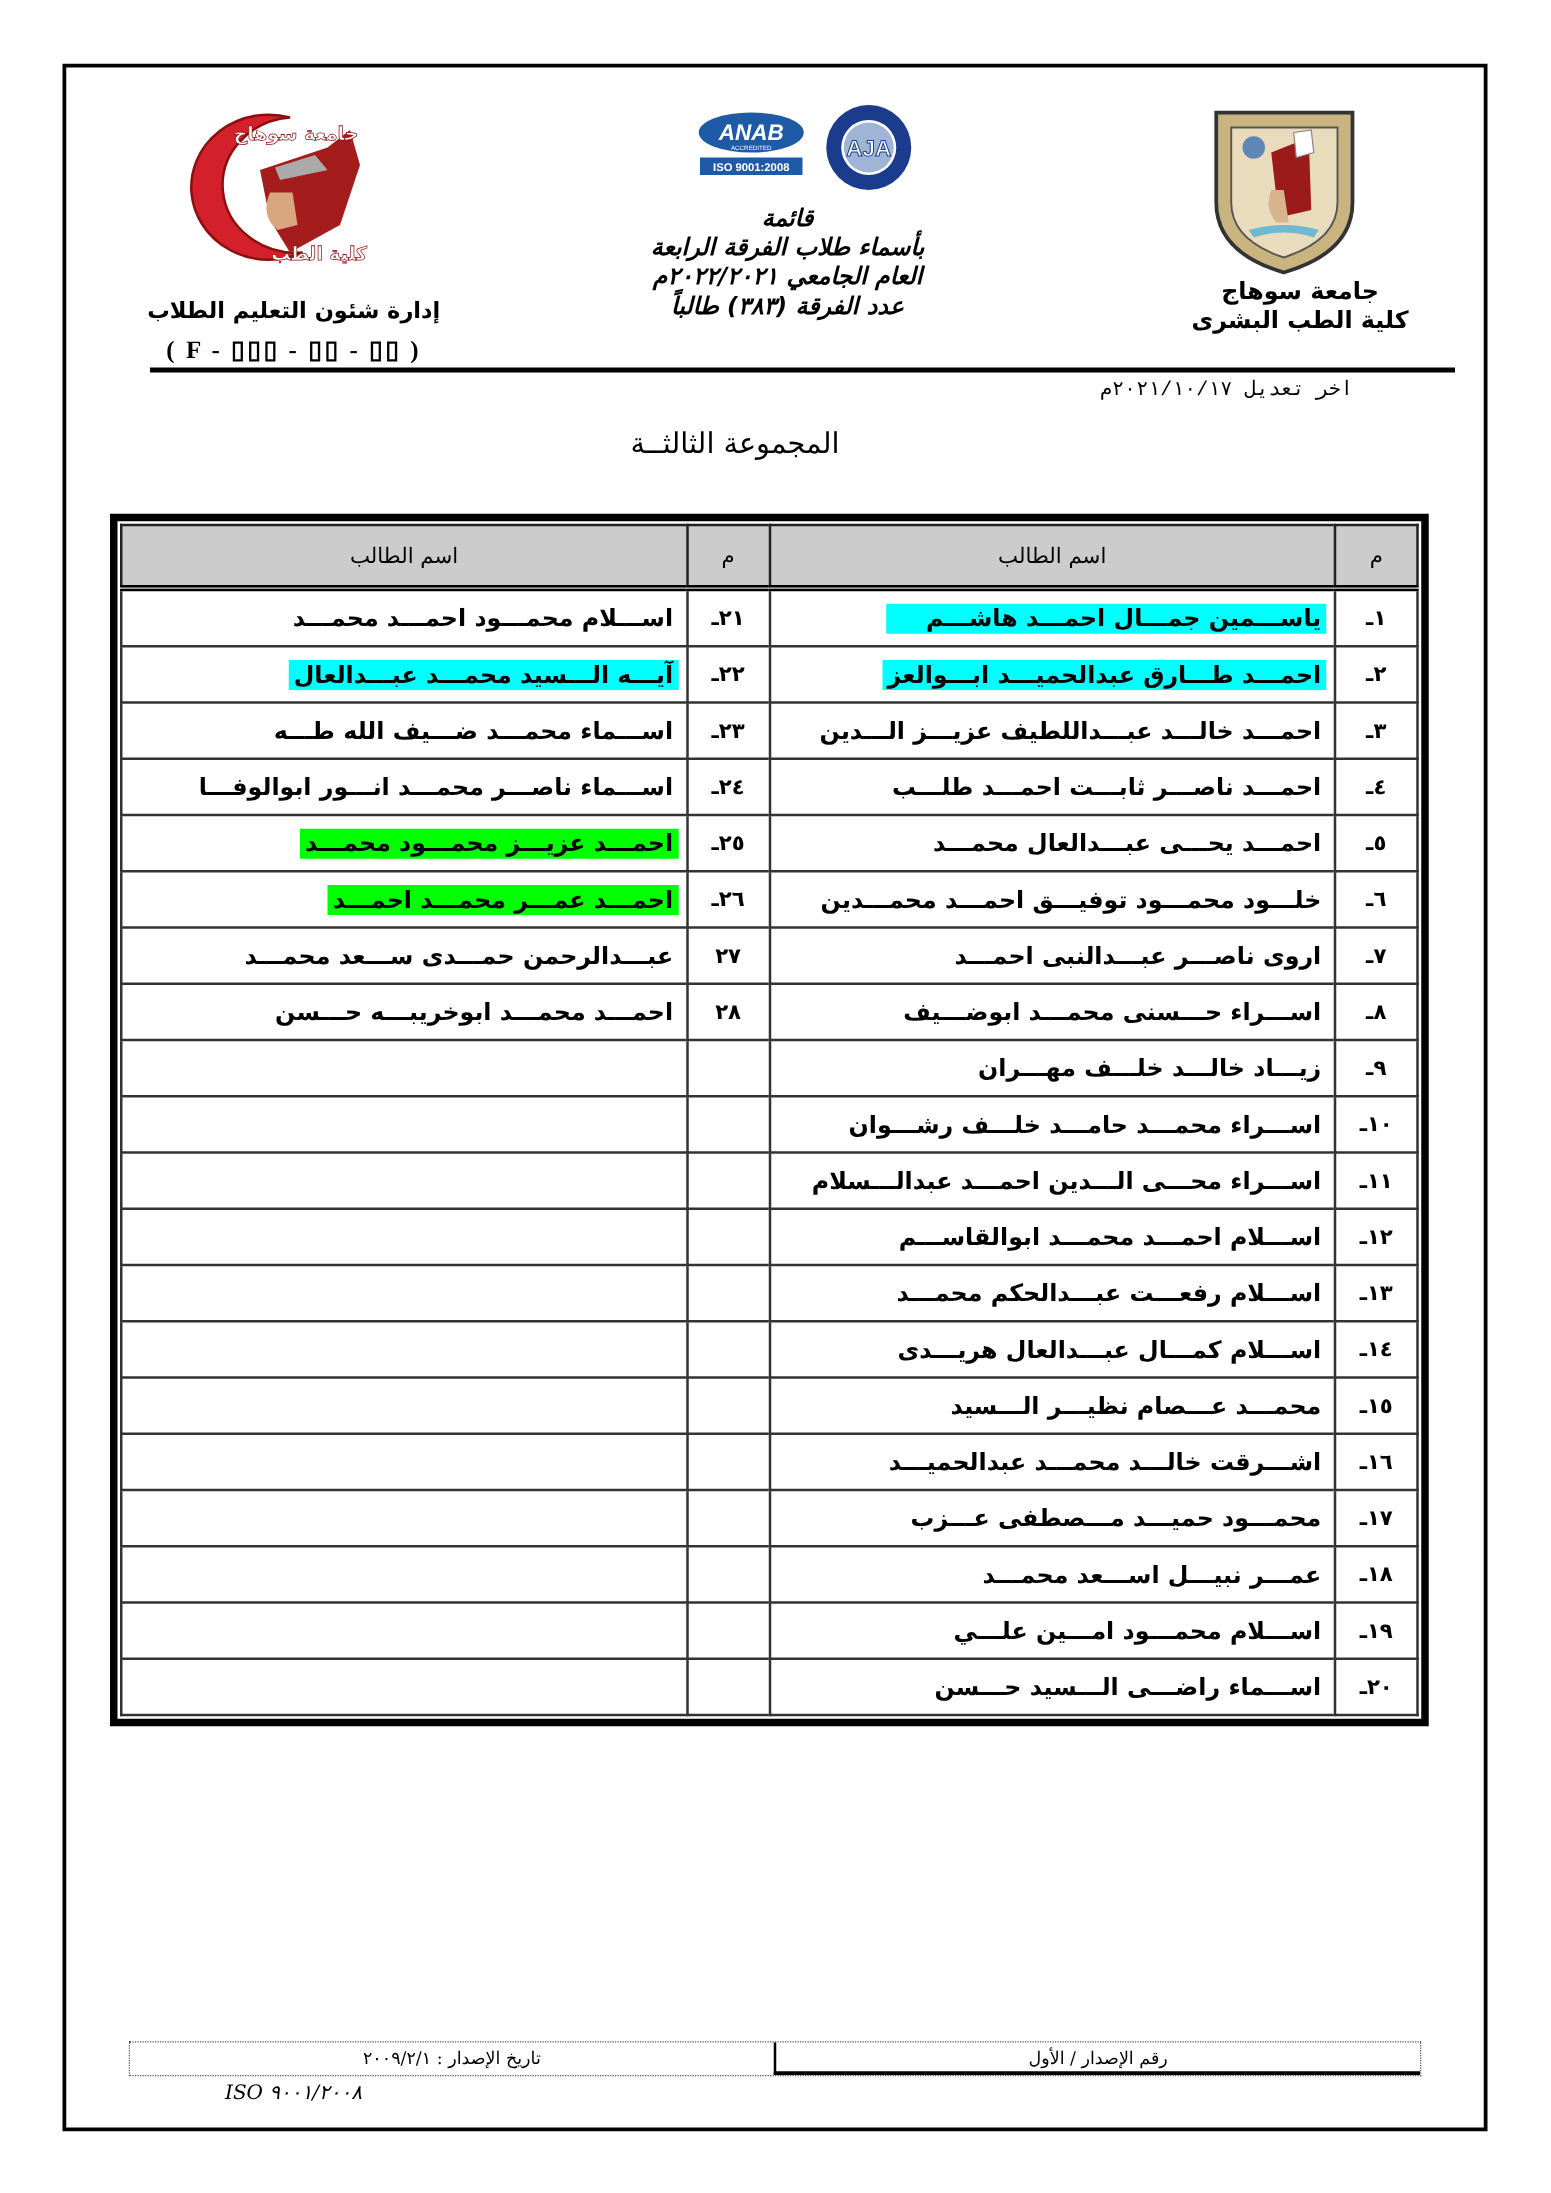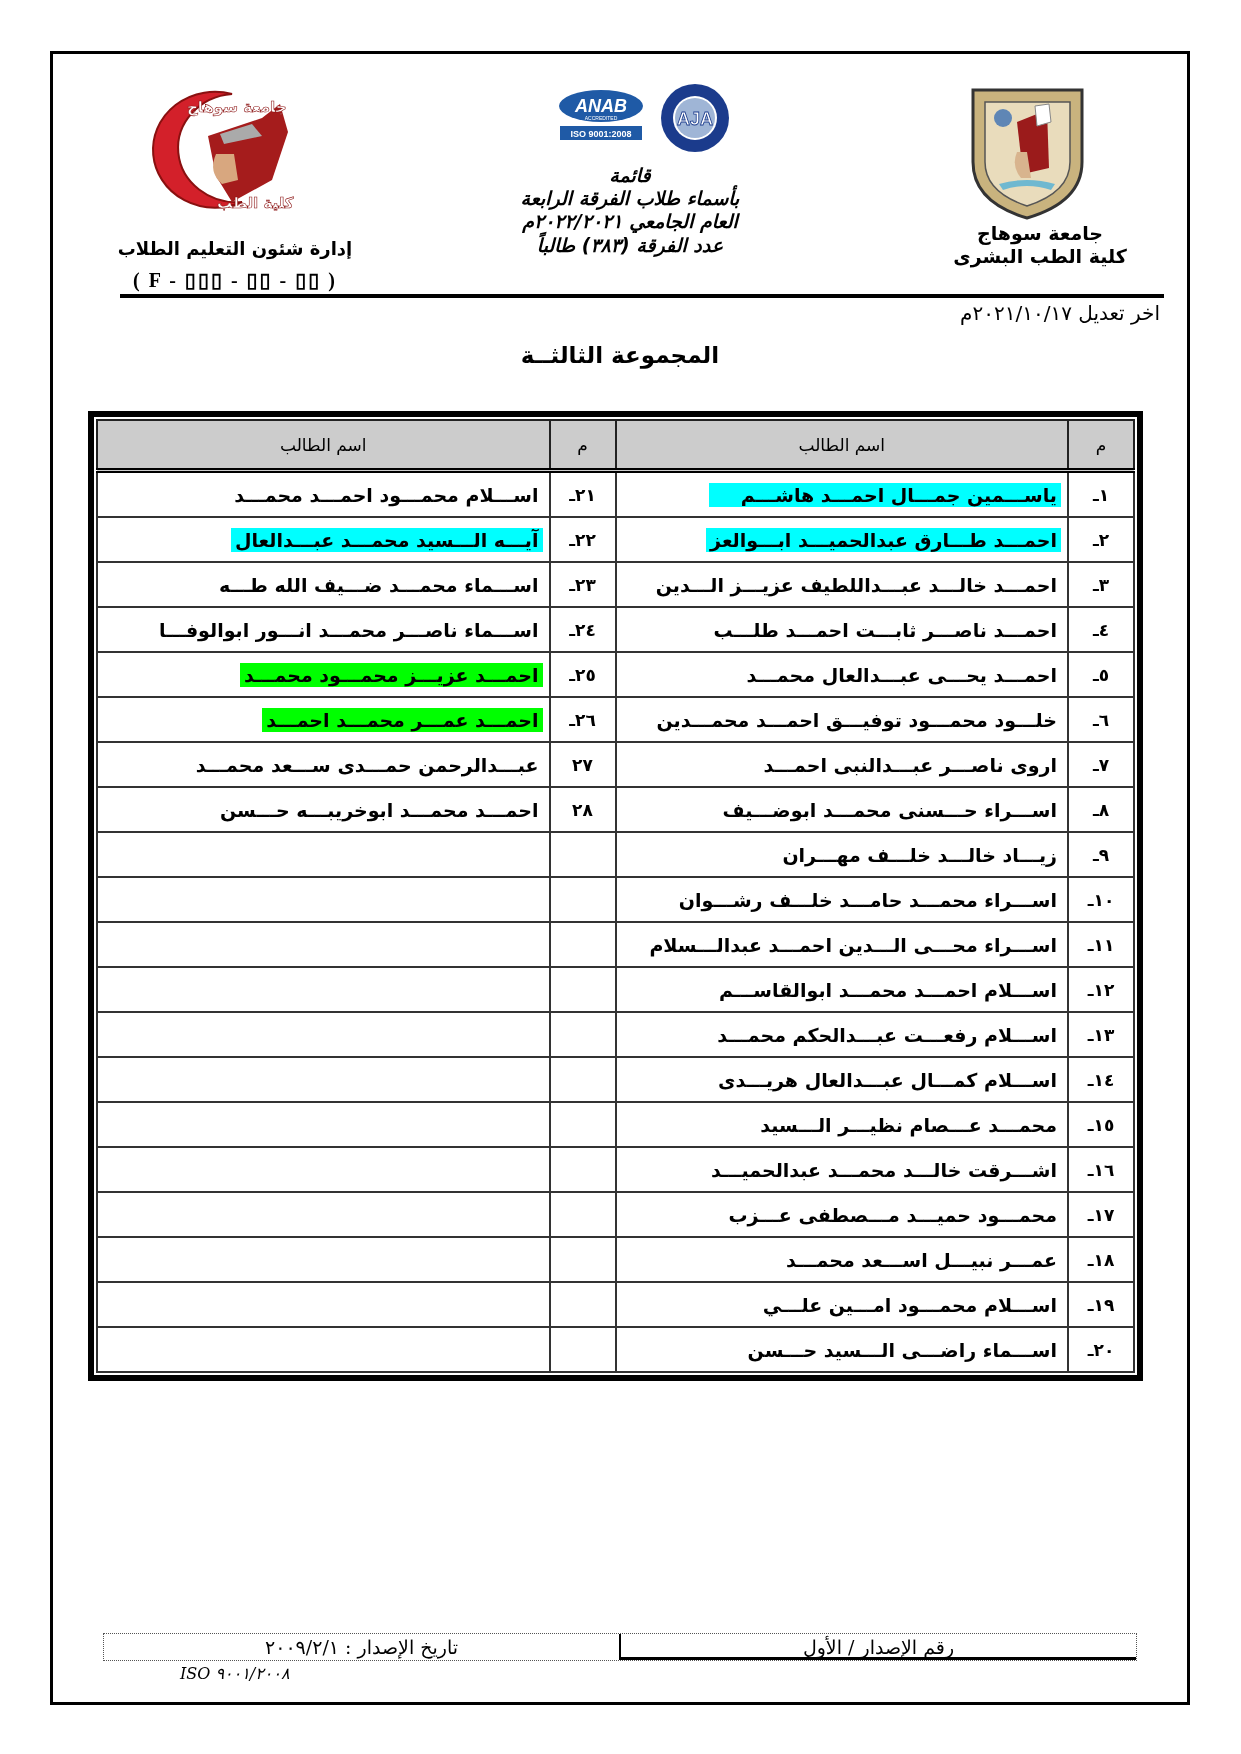"اخر تعديل ٢٠٢١/١٠/١٧م" .modified { font-family: none -> Liberation Mono, monospace; font-size: 20px -> 16px; text-align: right -> left }
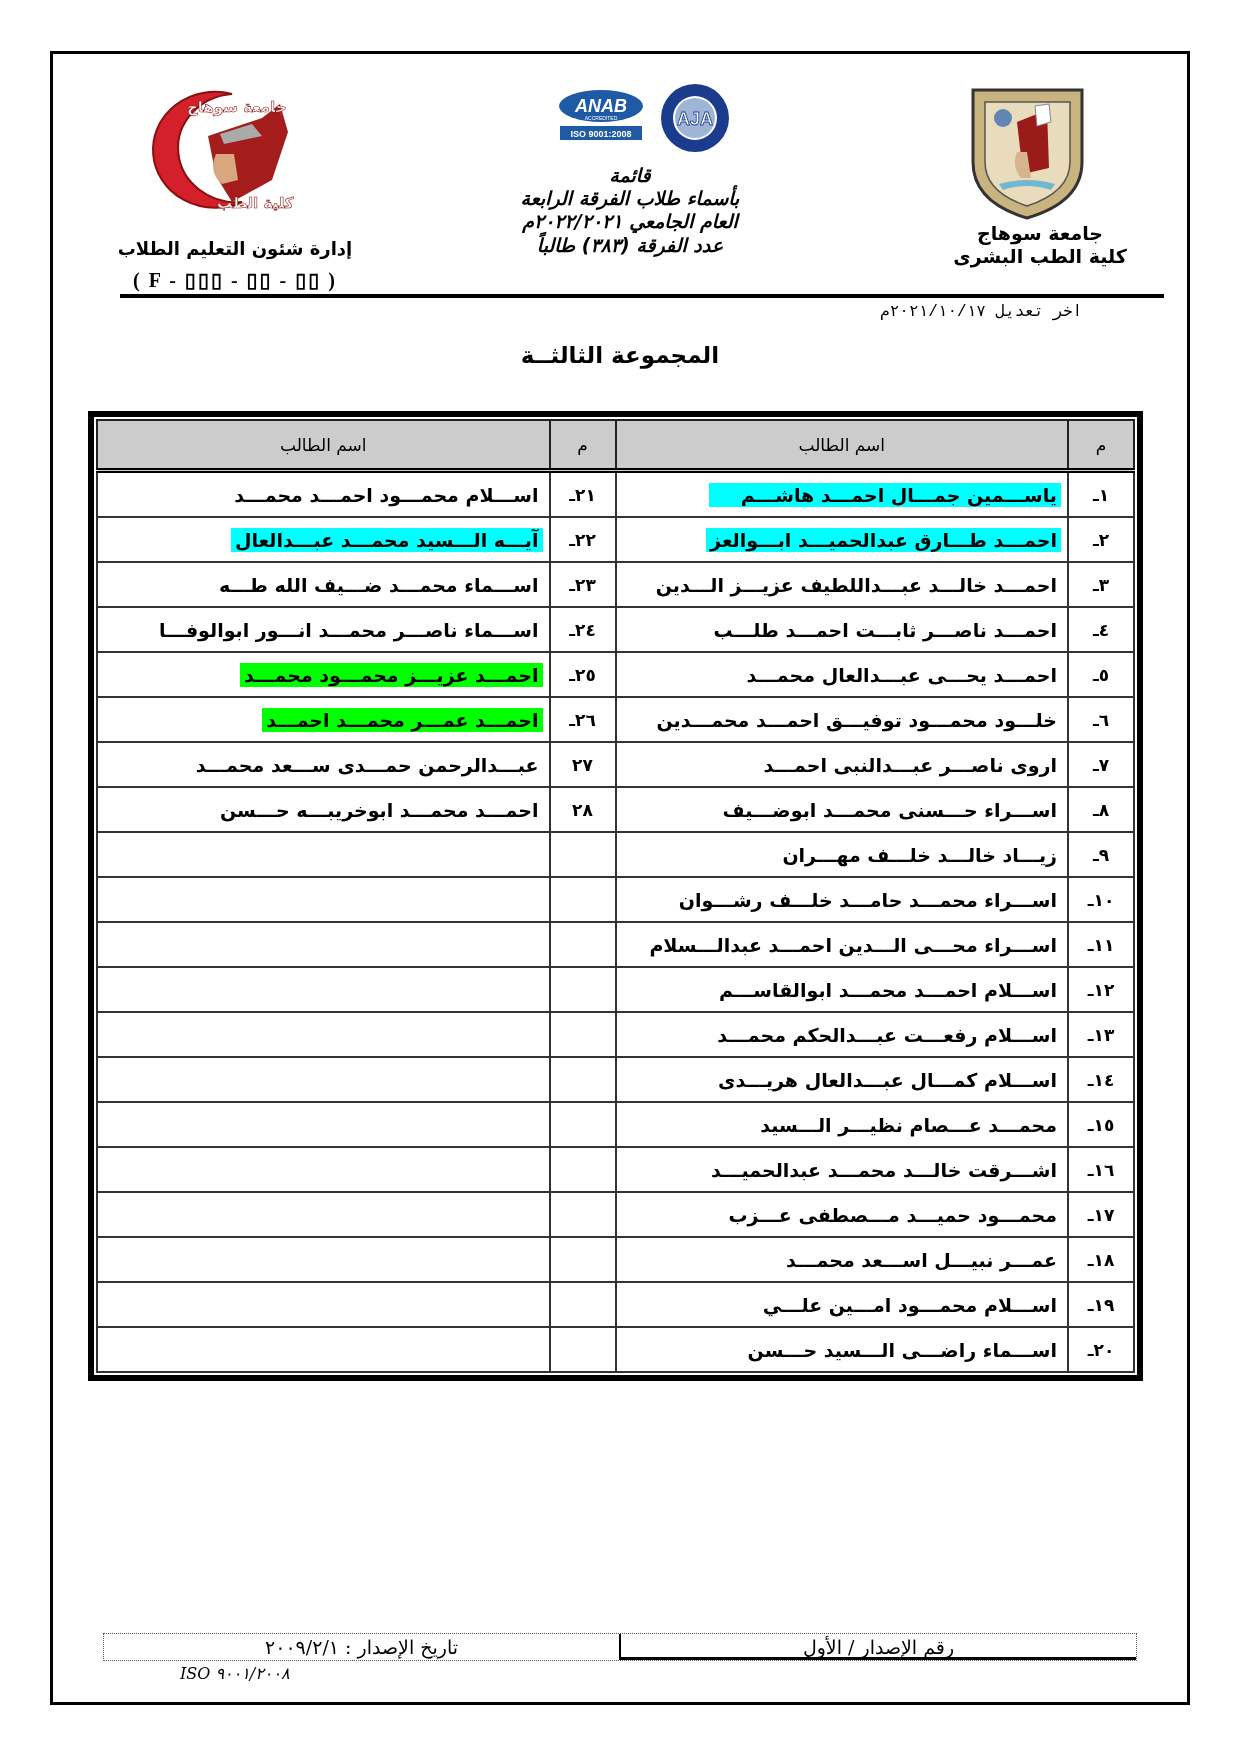"المجموعة الثالثــة" .group-title { font-weight: bold -> normal; left: 420px -> 388px }
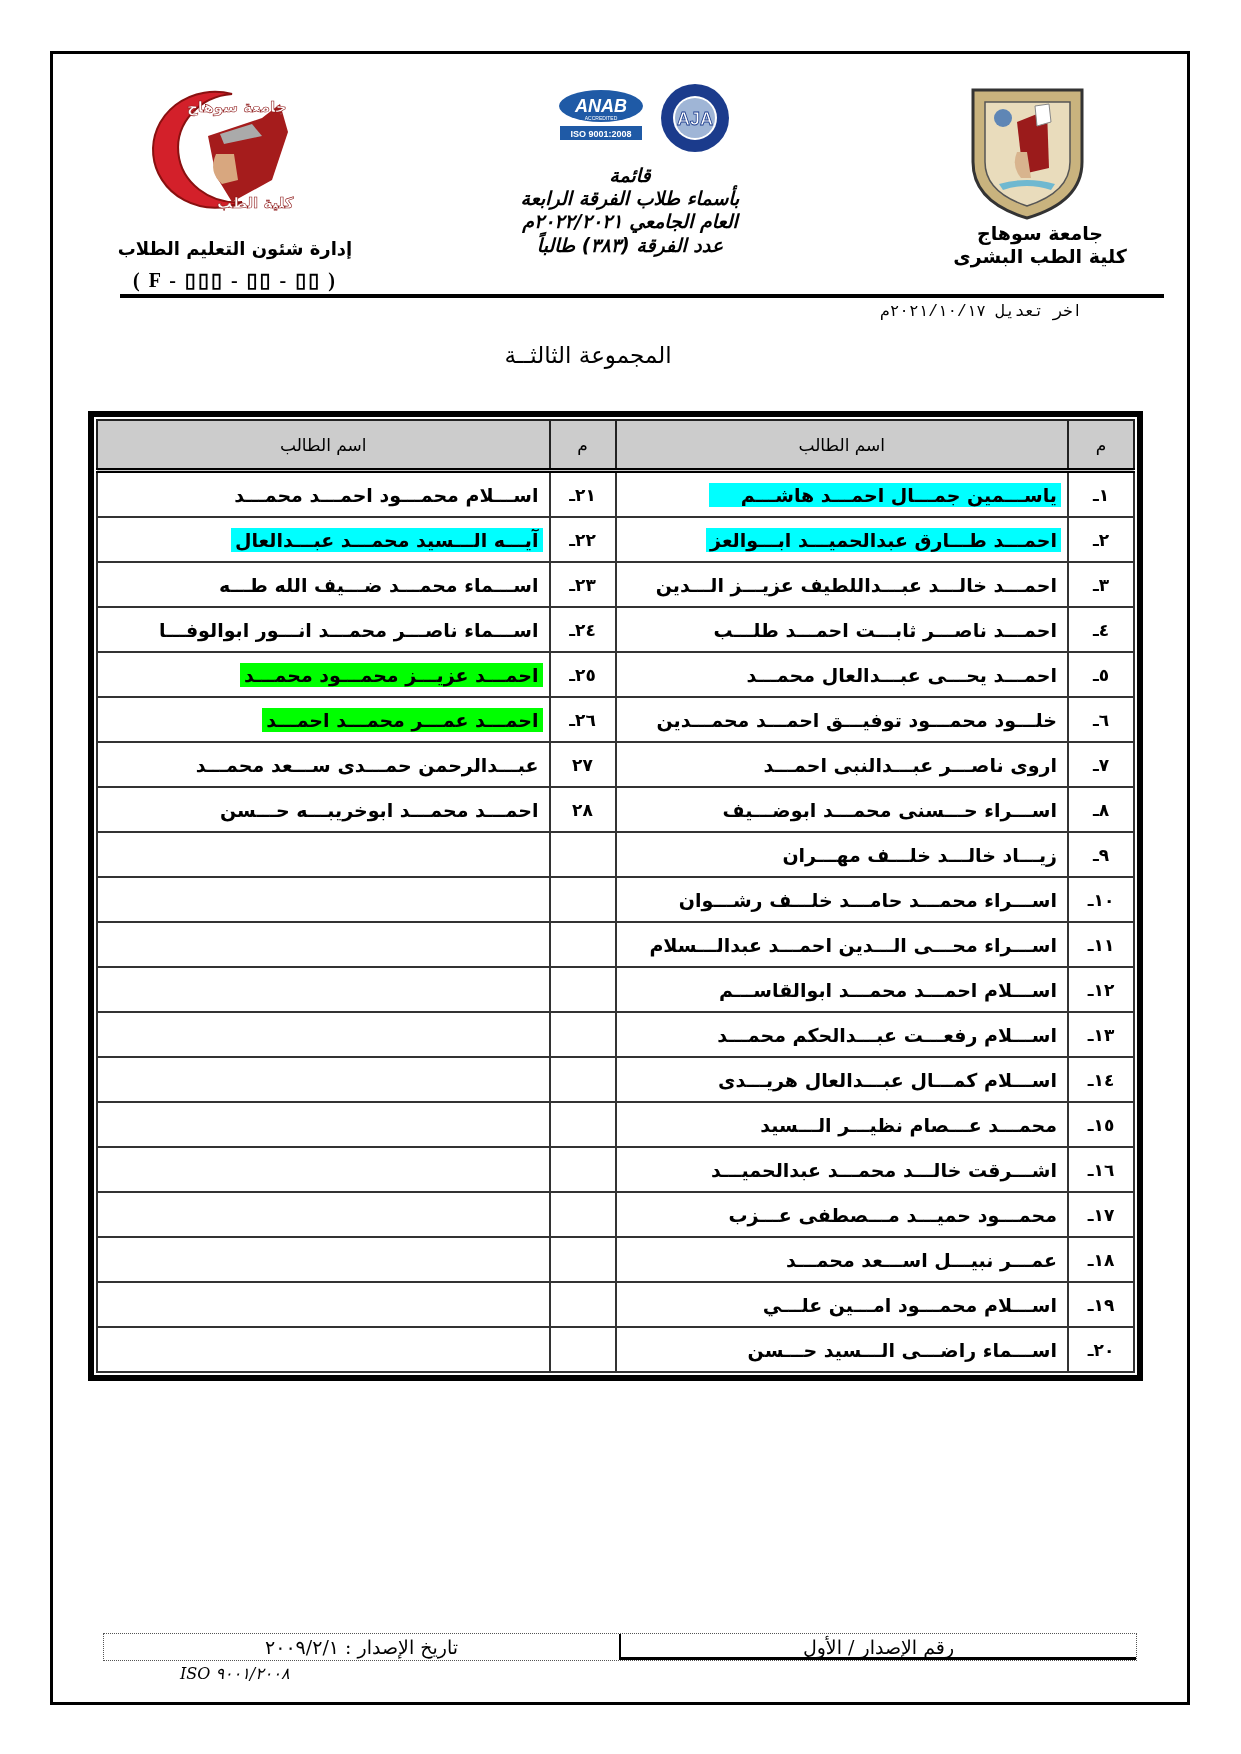"تاريخ الإصدار : ٢٠٠٩/٢/١" .footer-cell { font-size: 19px -> 14px }
